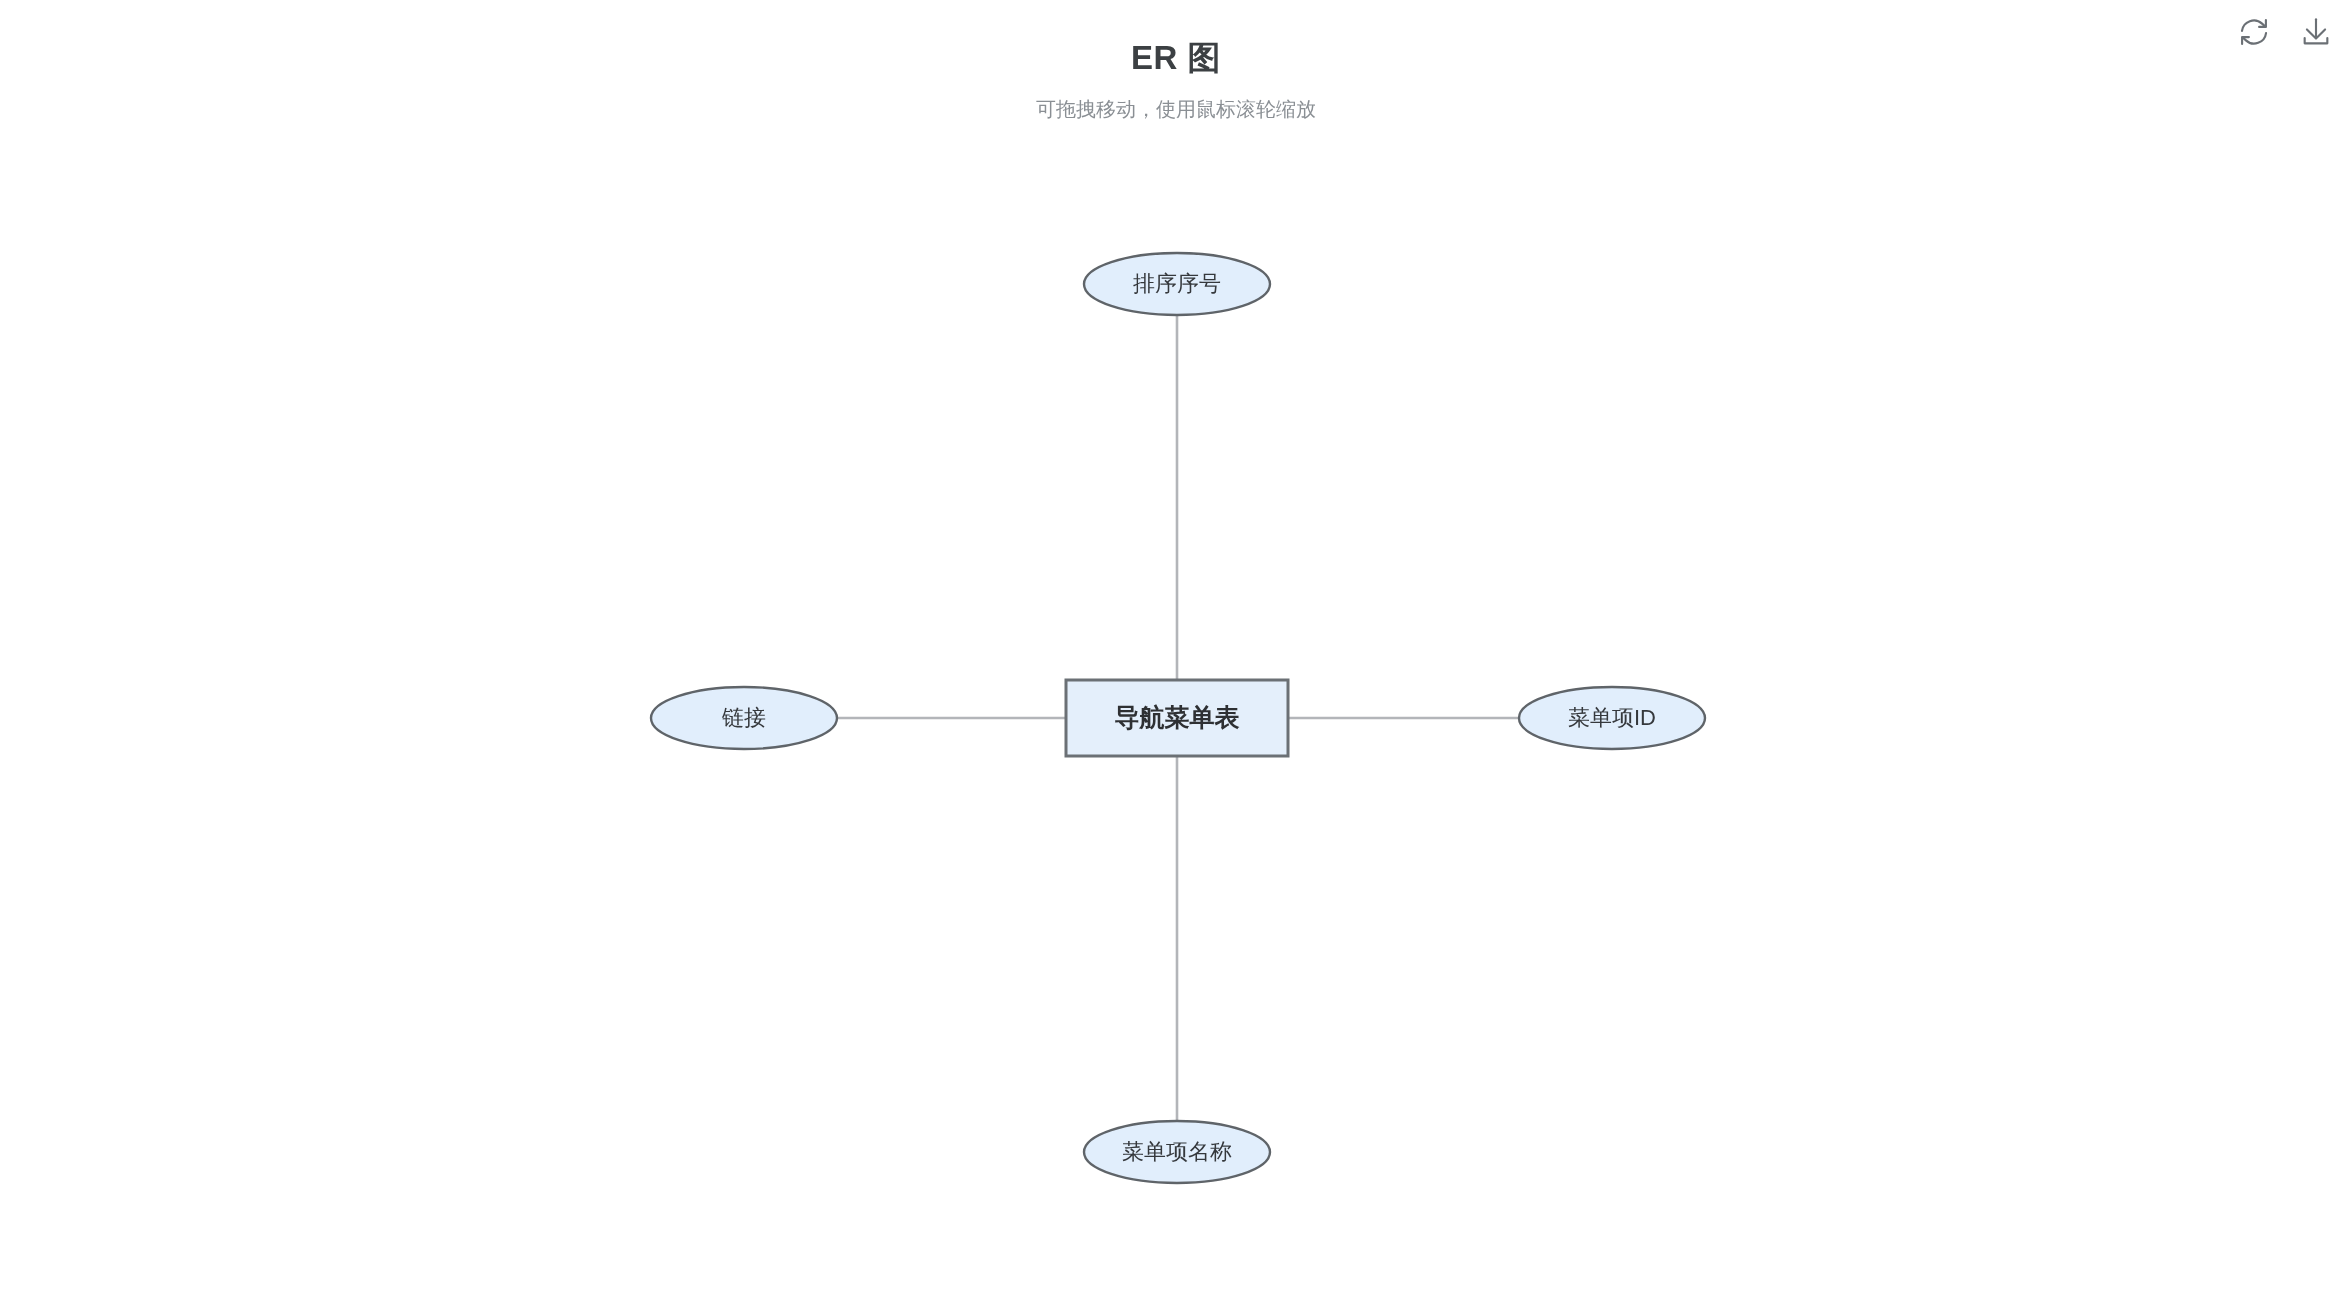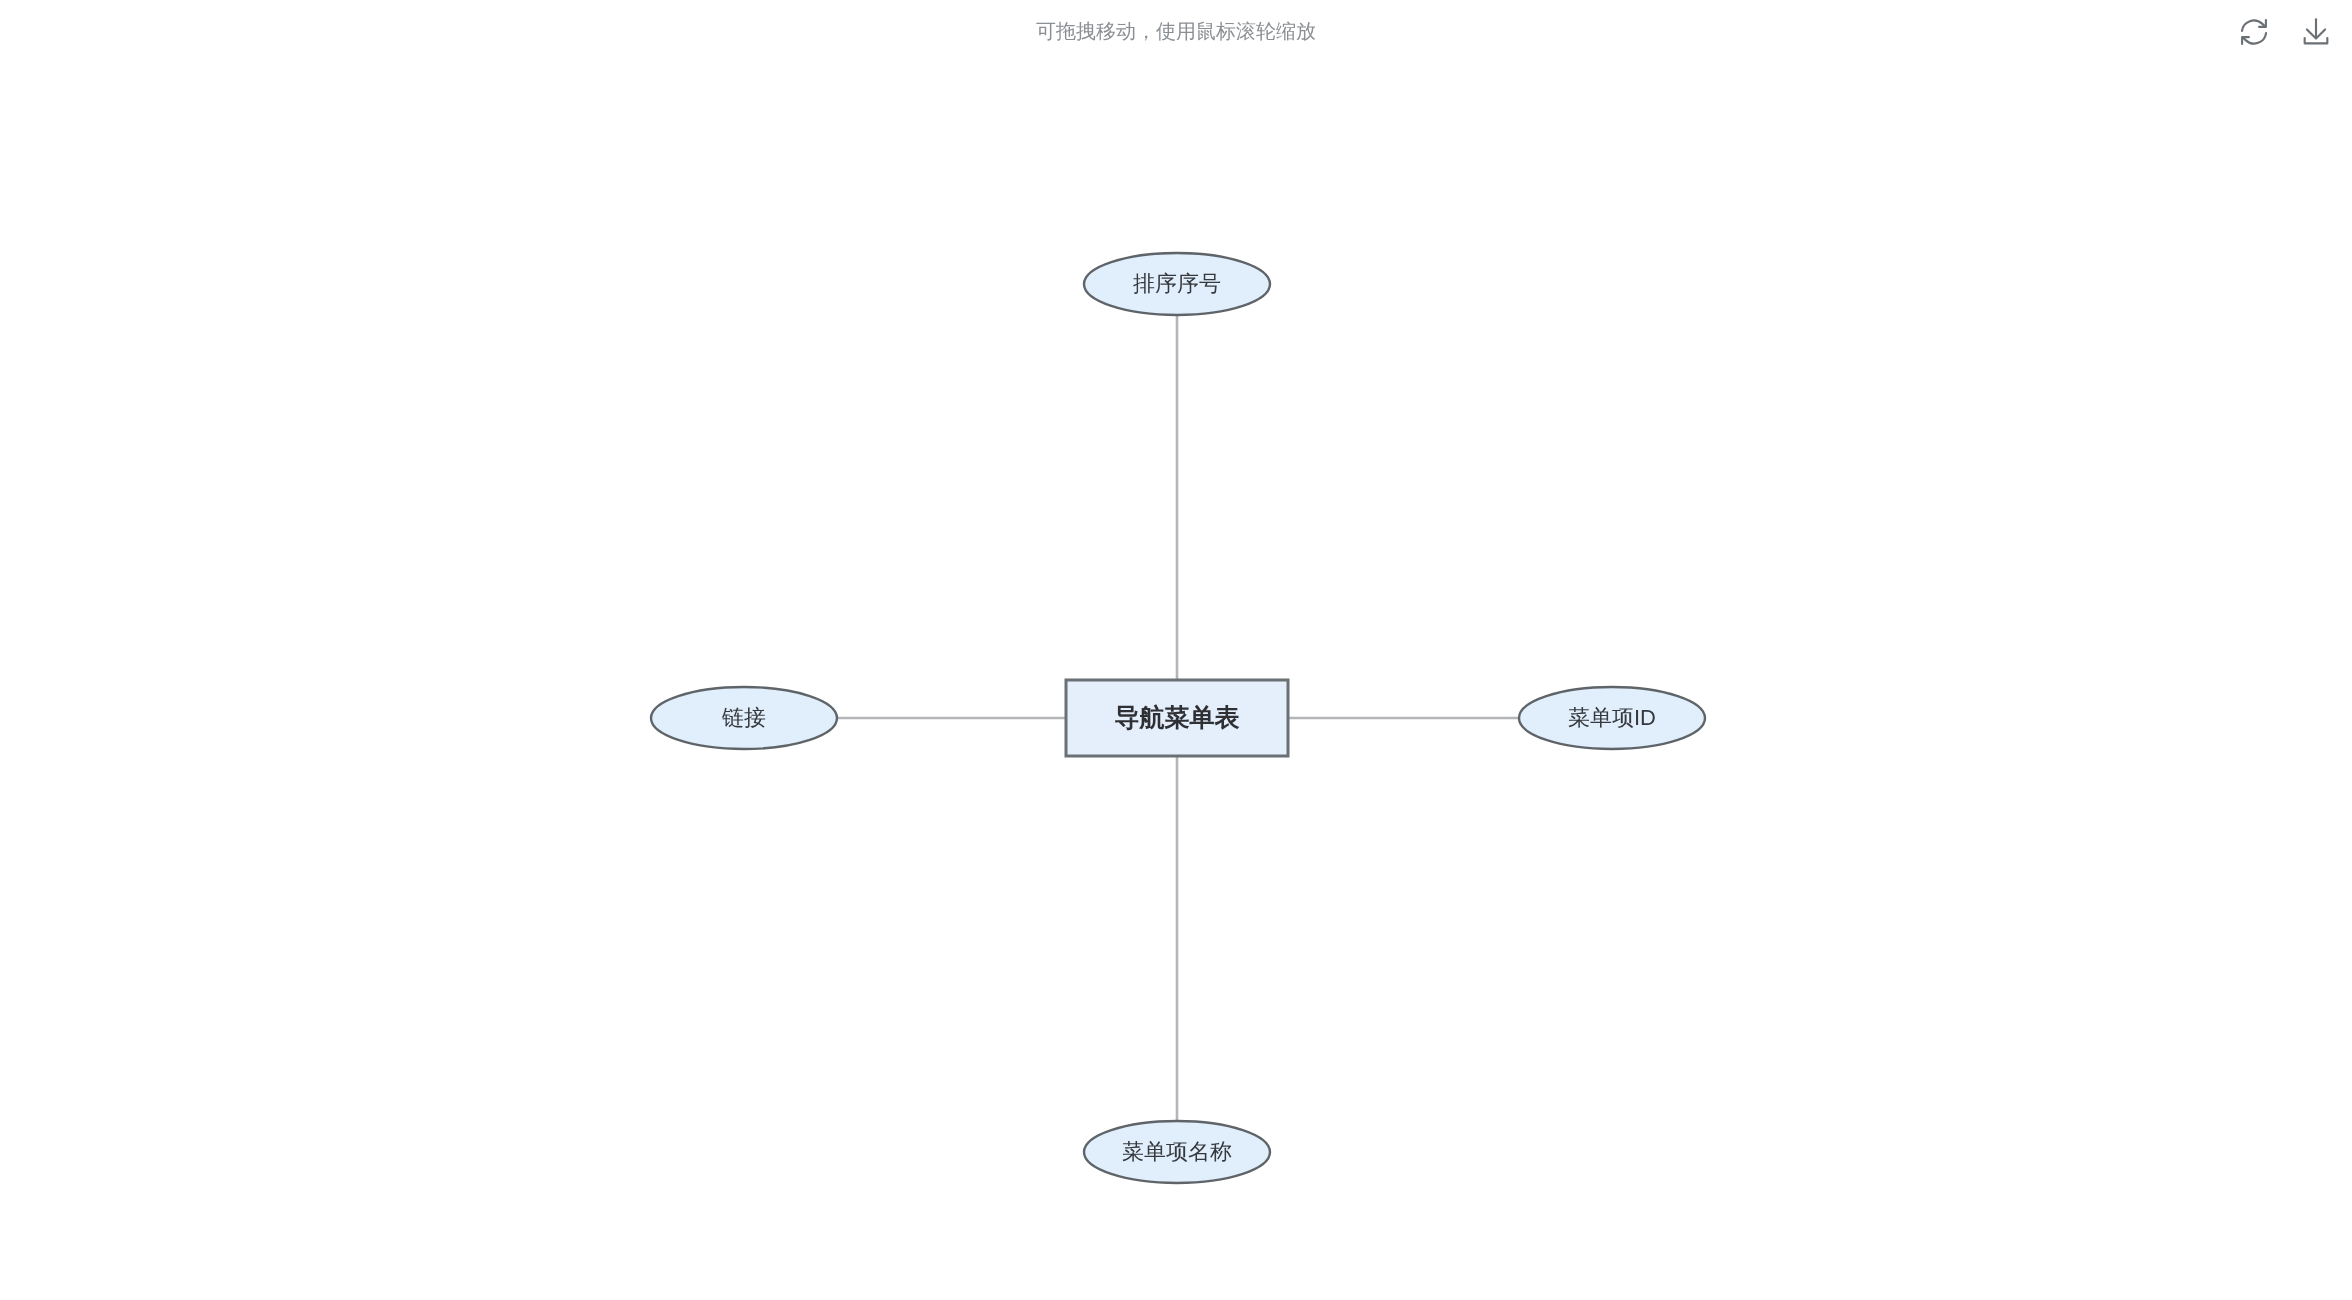"ER 图" h1.page-title { html: none -> <h1>ER 图</h1> }
